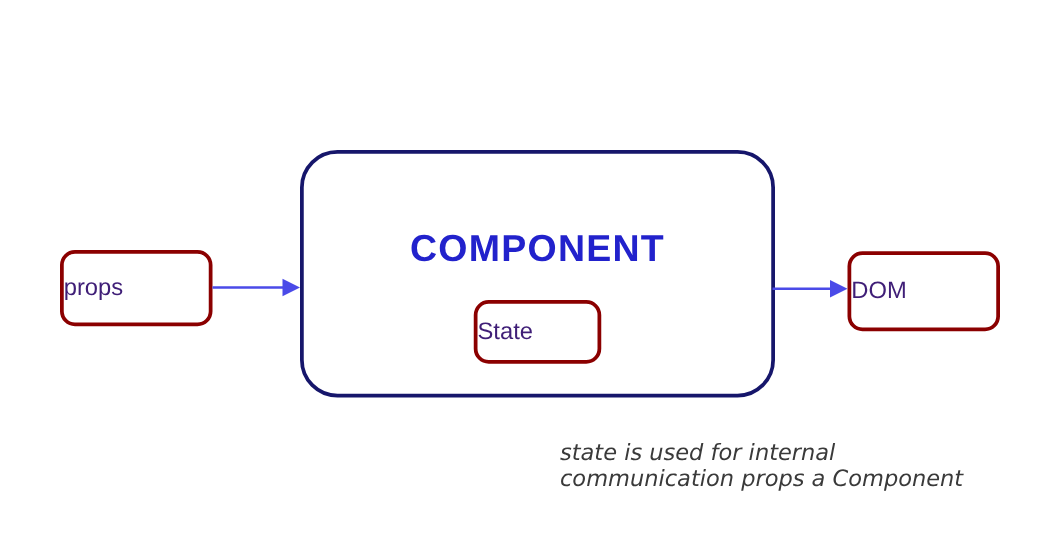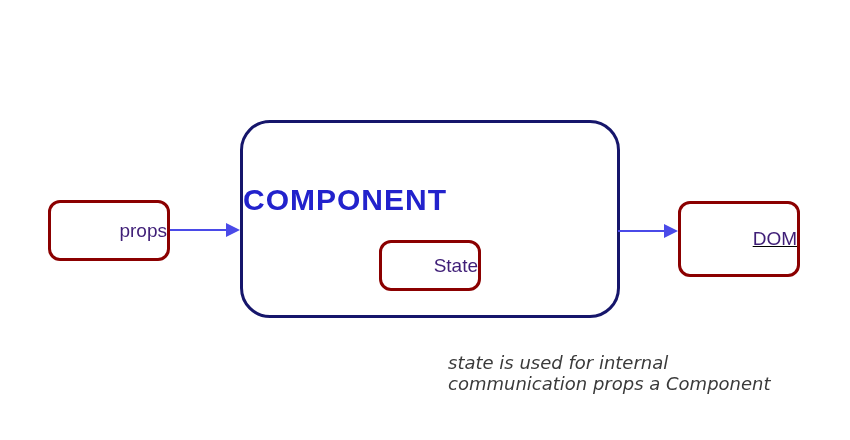"COMPONENT" .component-label { text-align: left -> center }
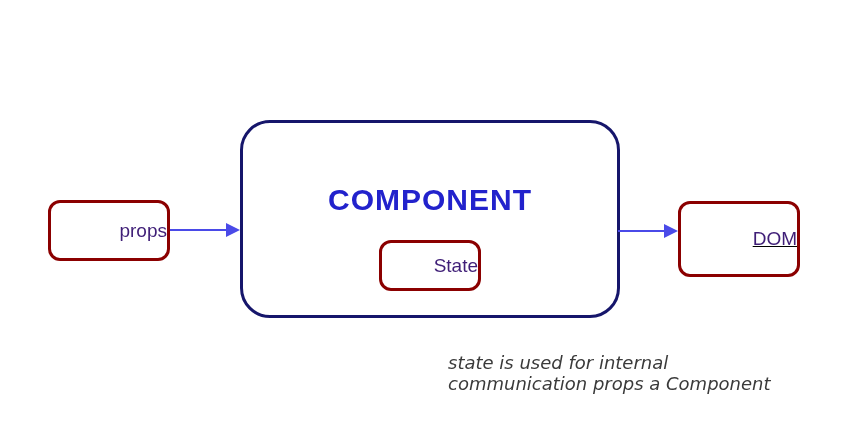"props" .red-box { justify-content: flex-end -> flex-start }
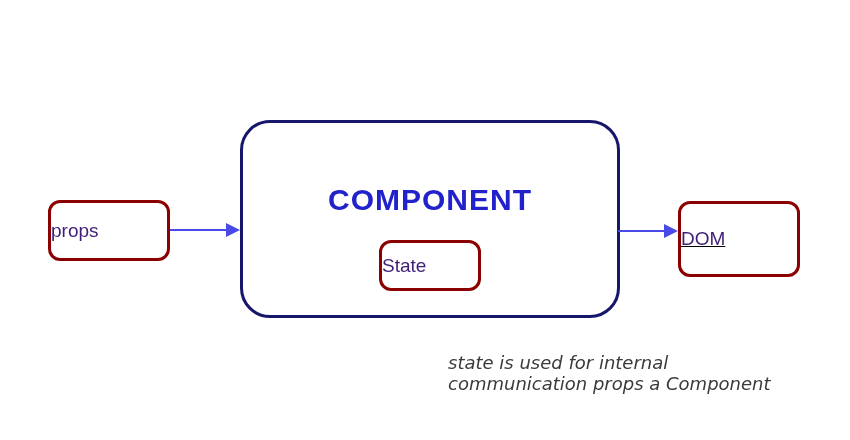"DOM" .dom-box { height: 76px -> 64px; text-decoration: underline -> none }
